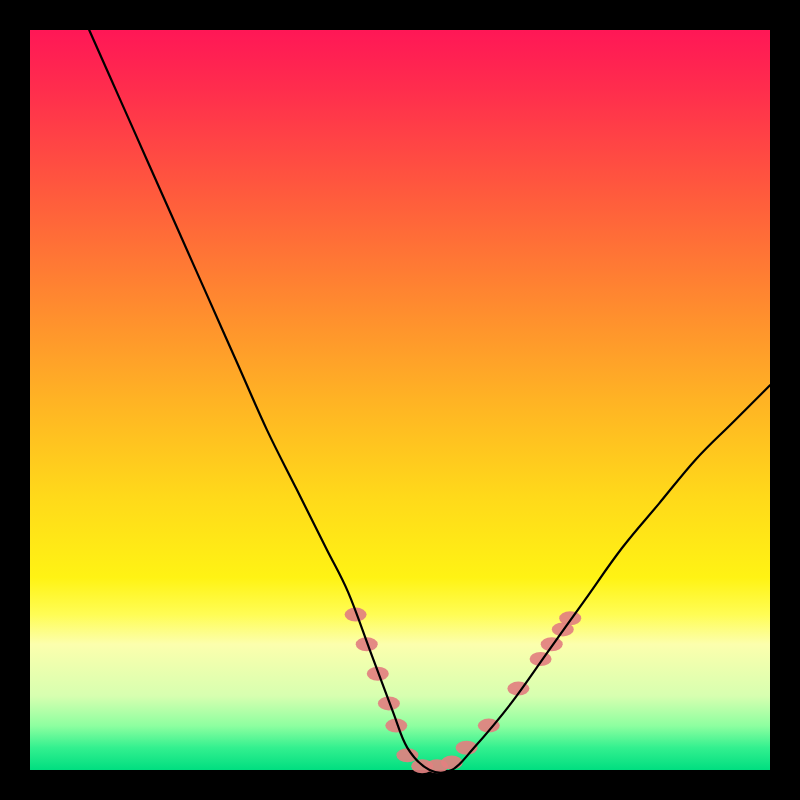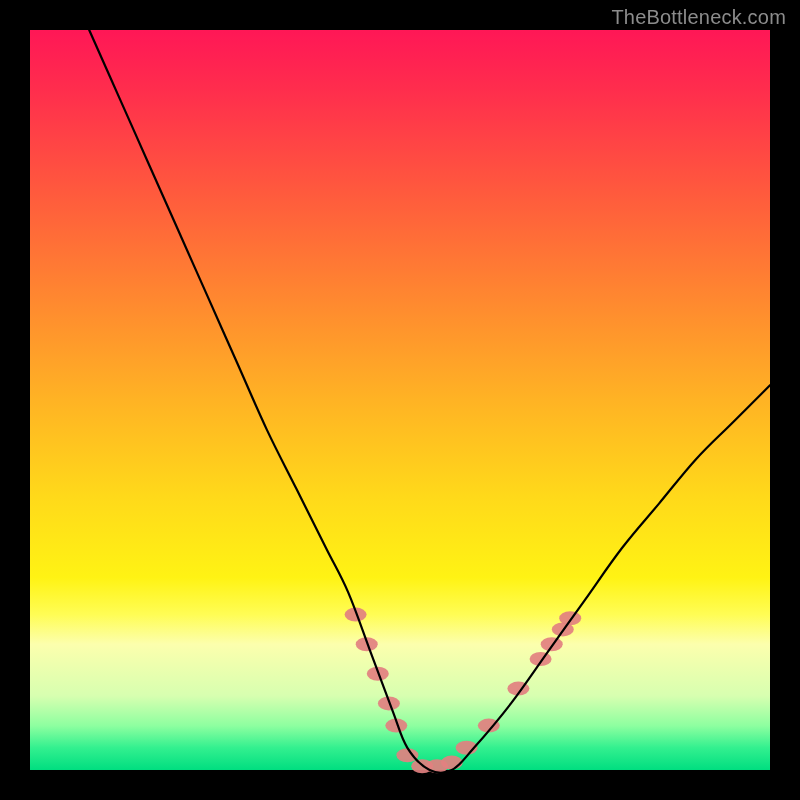"TheBottleneck.com" div.watermark { html: <div>TheBottleneck.com</div> -> none }
